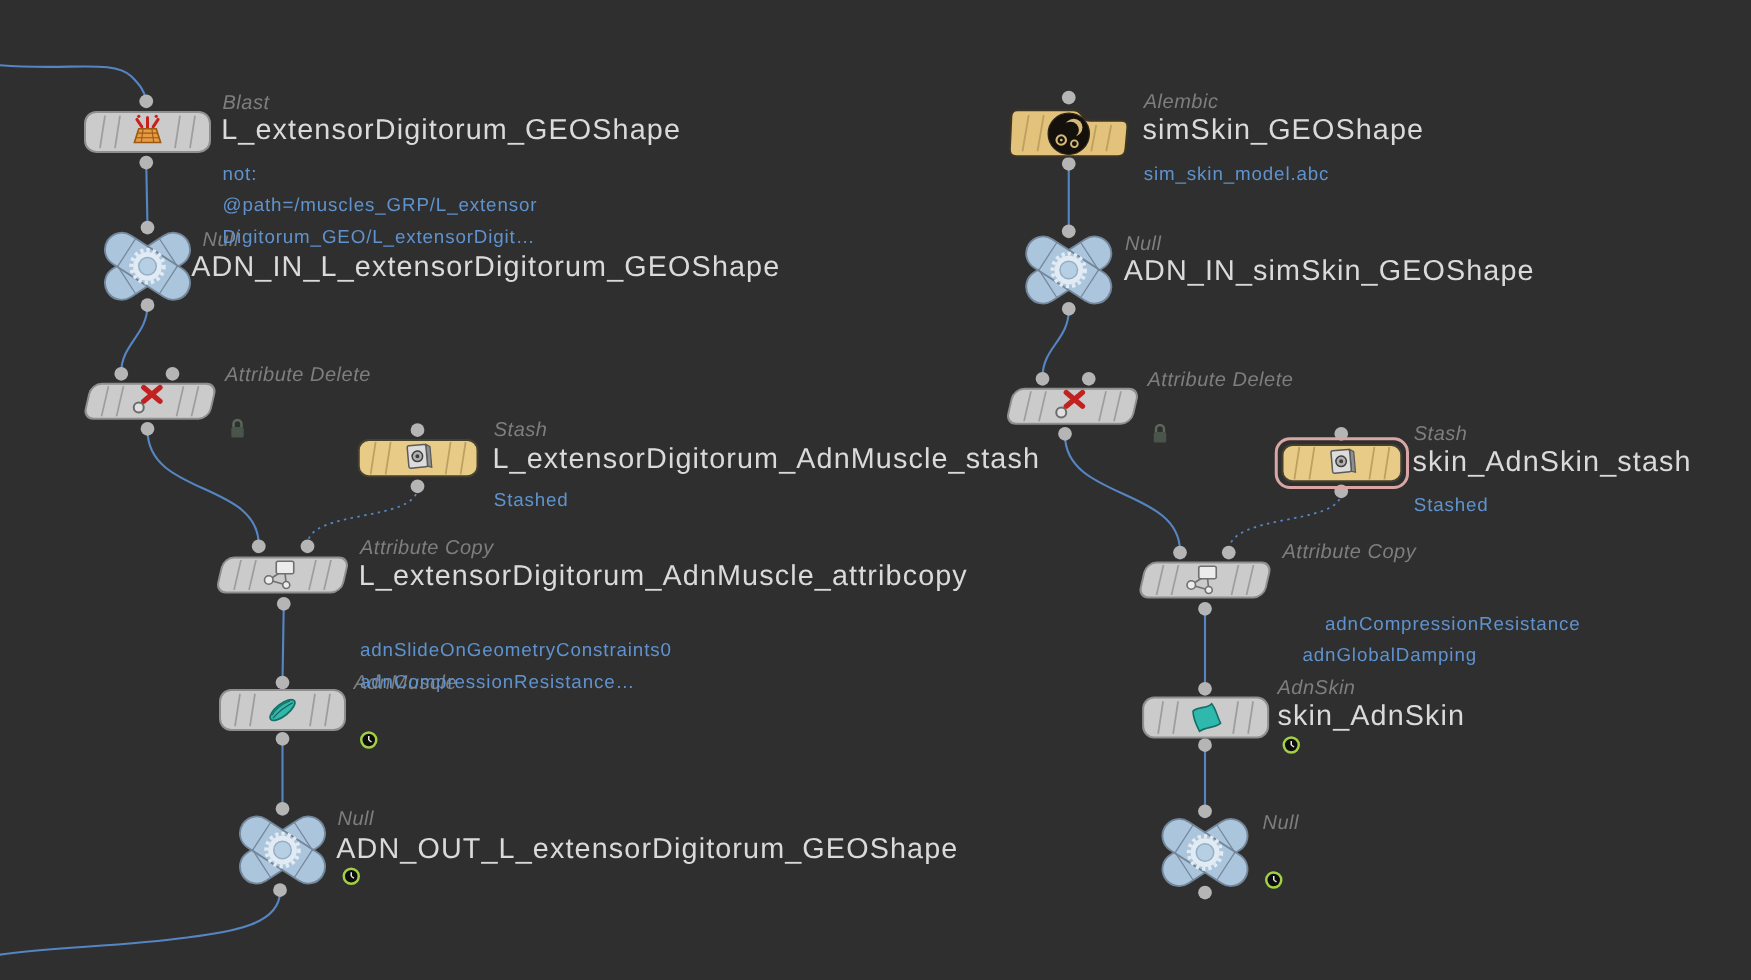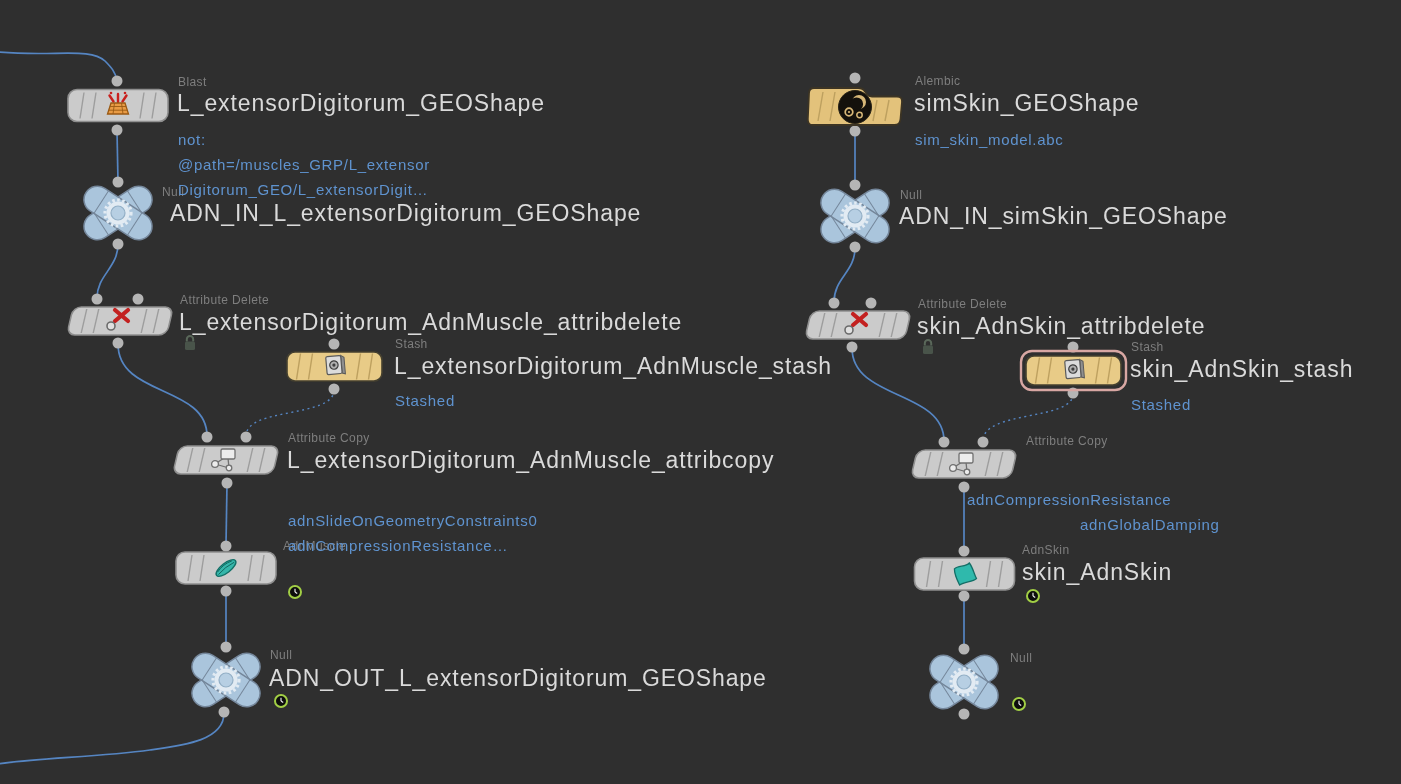"Blast" .type-label { font-size: 12px -> 16px; font-style: none -> italic }
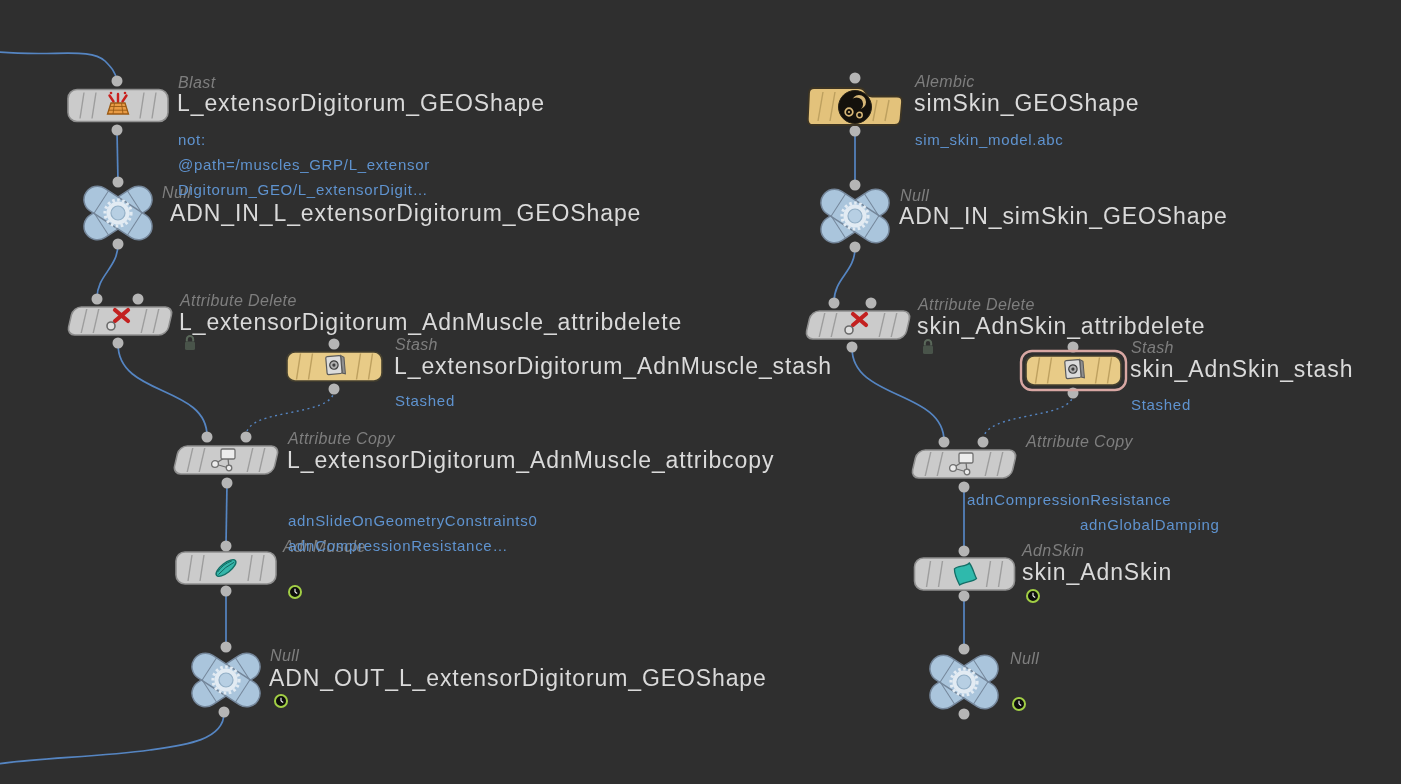"ADN_IN_L_extensorDigitorum_GEOShape" div.node-name { left: 170px -> 153px }
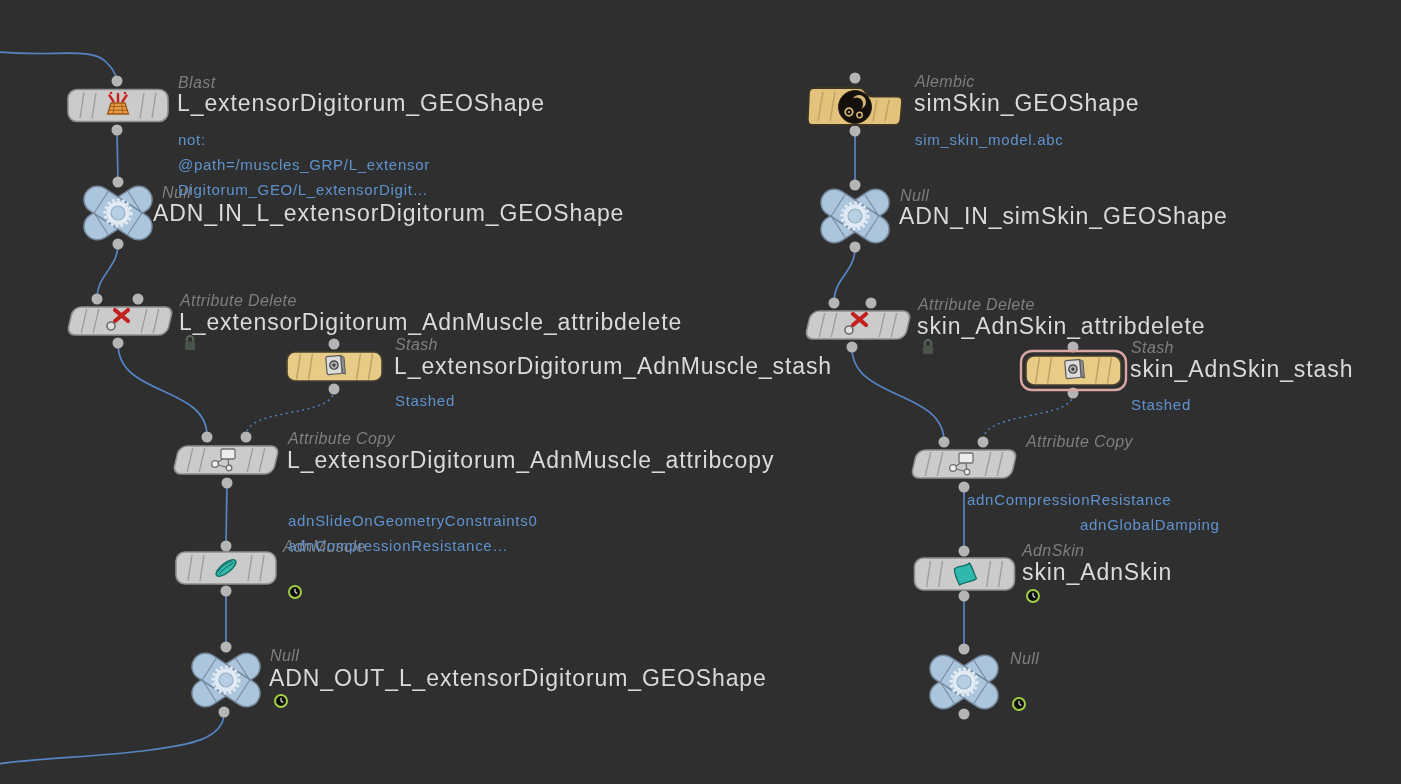"L_extensorDigitorum_AdnMuscle_attribdele" div.node-name { html: <div>L_extensorDigitorum_AdnMuscle_attribdelete</div> -> none }
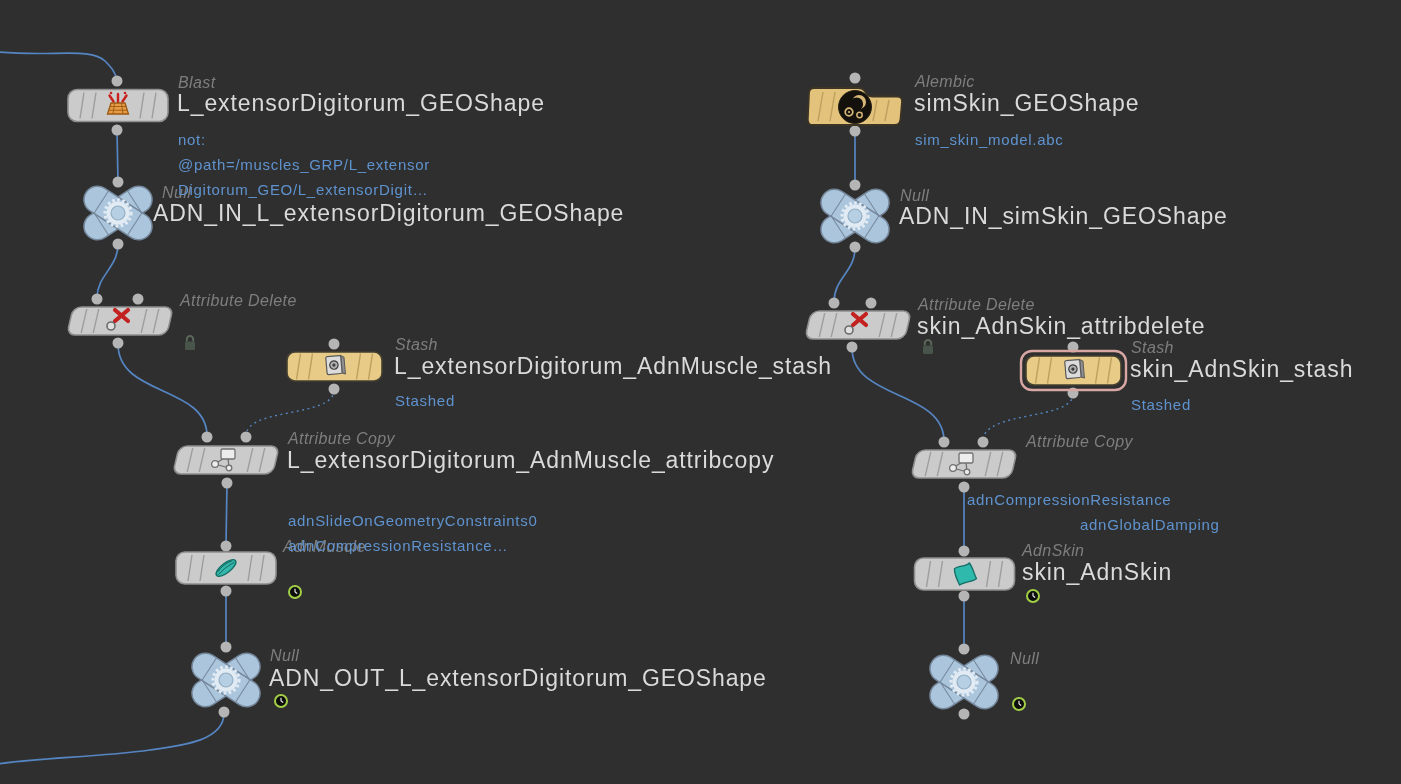"skin_AdnSkin_attribdelete" div.node-name { html: <div>skin_AdnSkin_attribdelete</div> -> none }
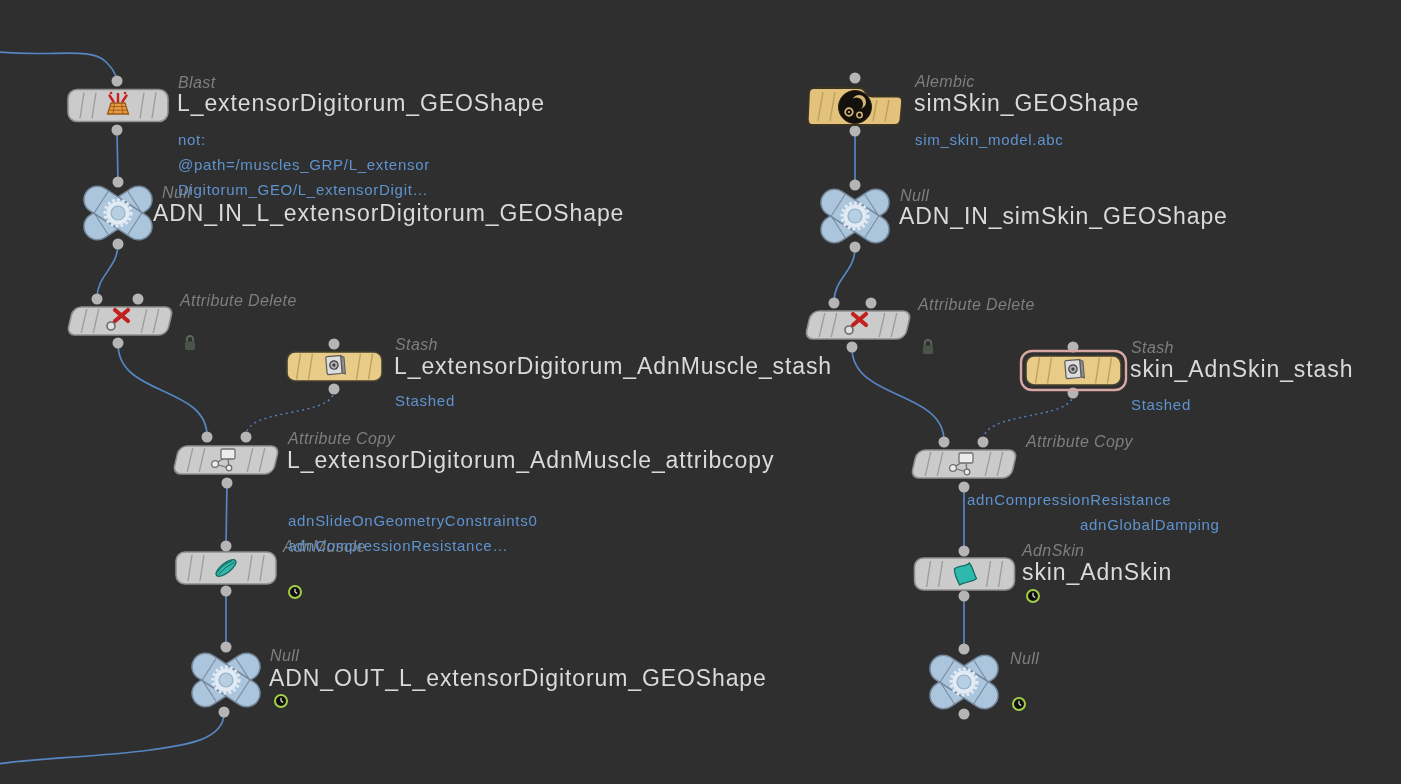"adnCompressionResistance" div.comment { left: 967px -> 1060px }
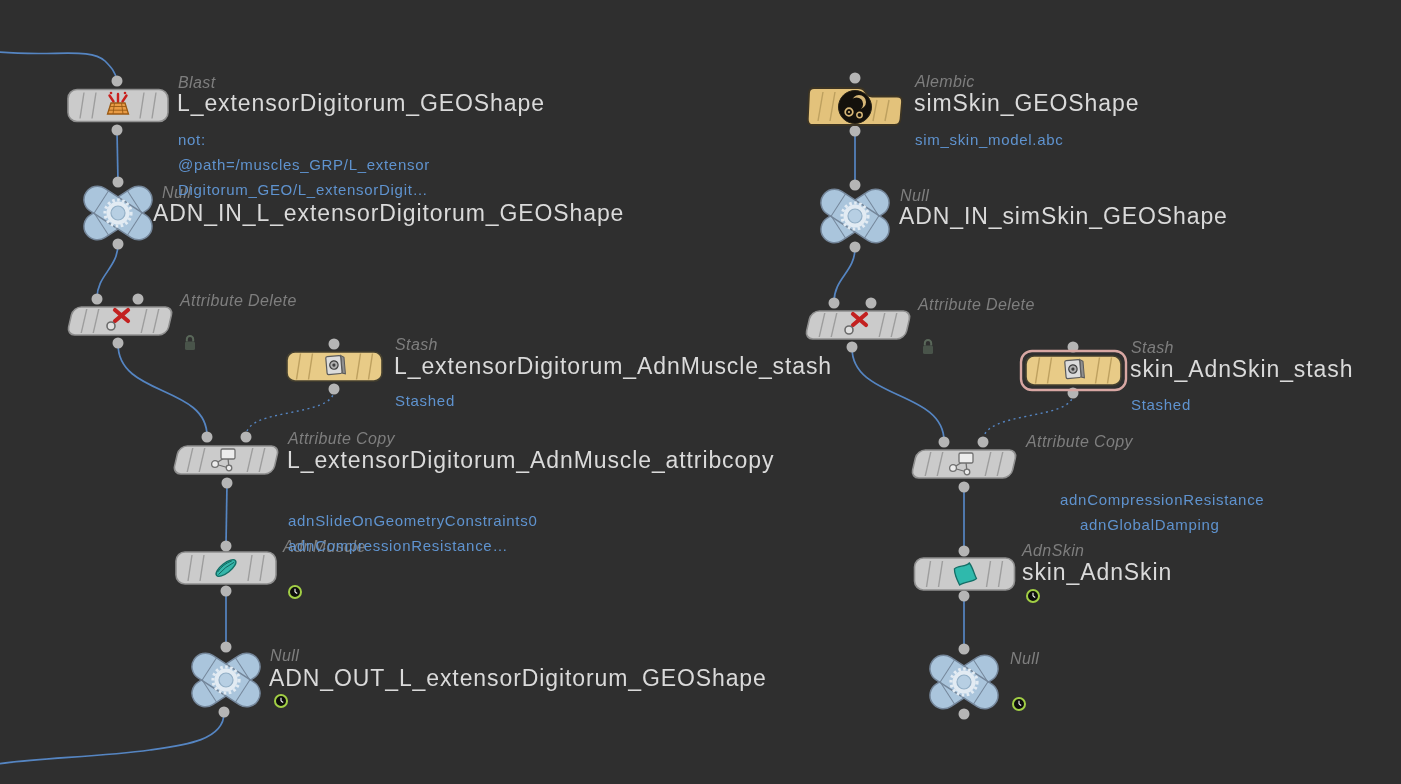"adnGlobalDamping" div.comment { left: 1080px -> 1042px }
